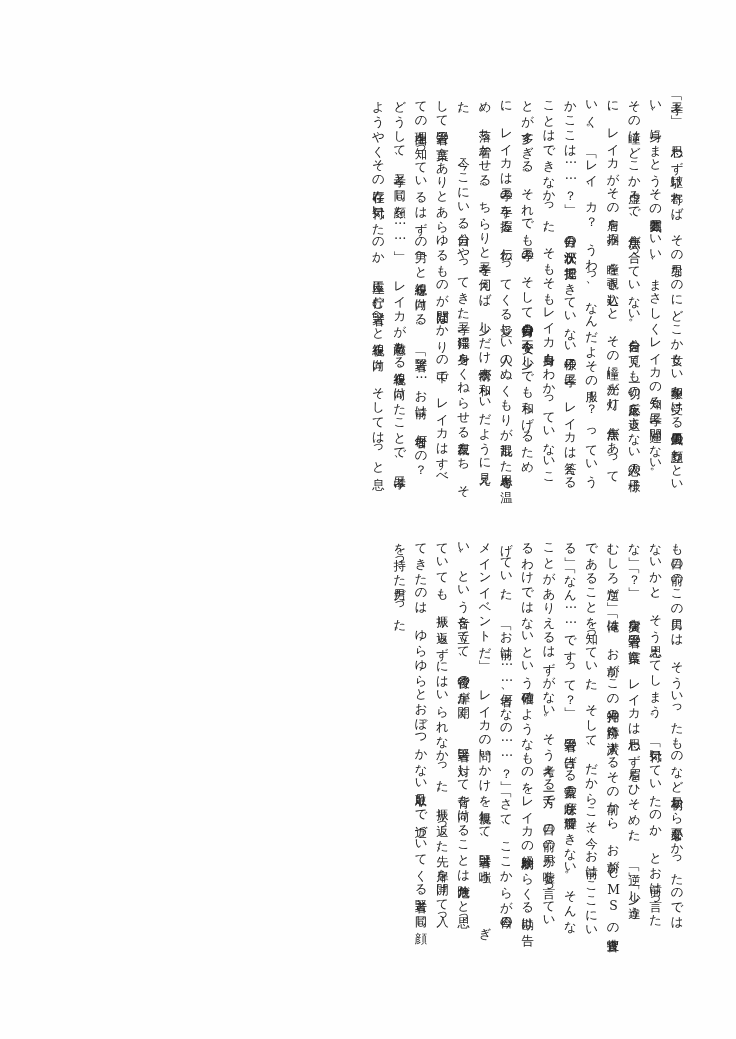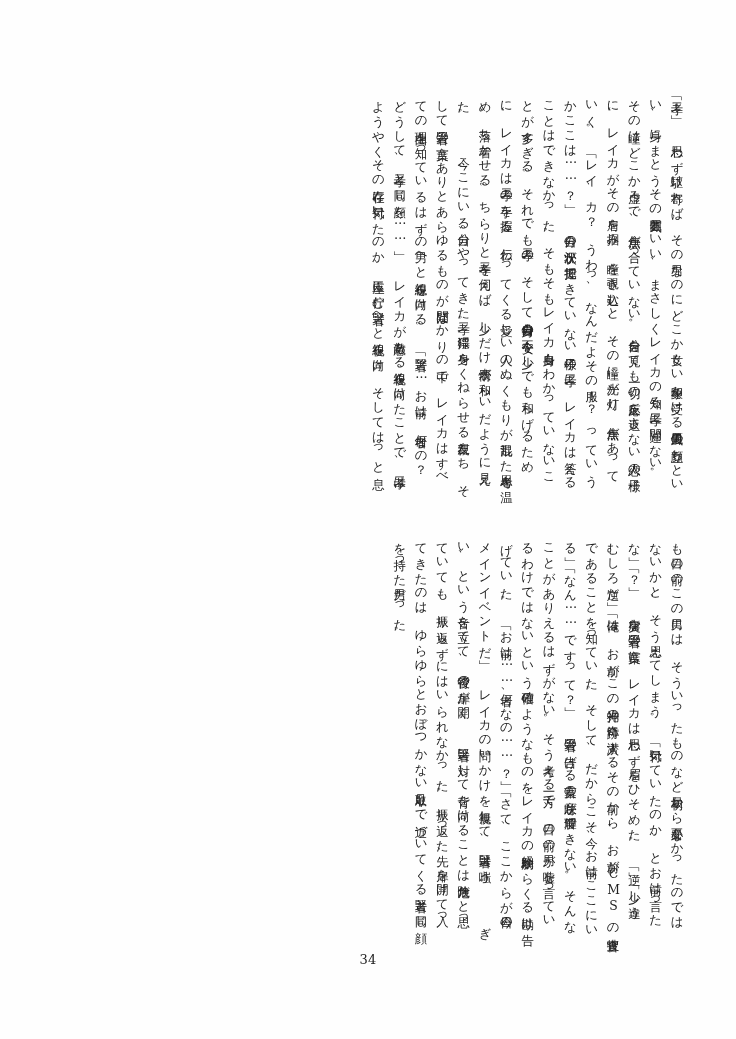"34" div.page-number { html: <div>34</div> -> none }
